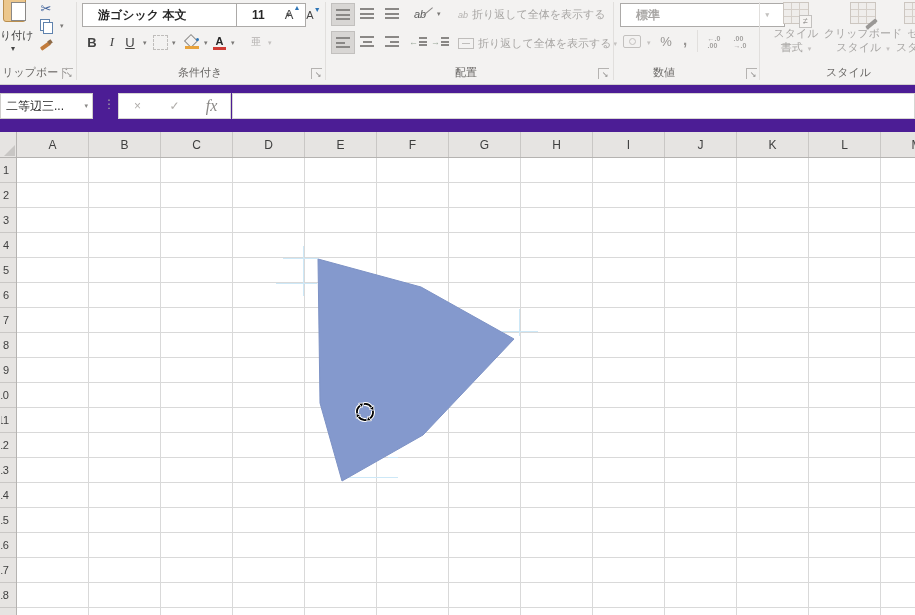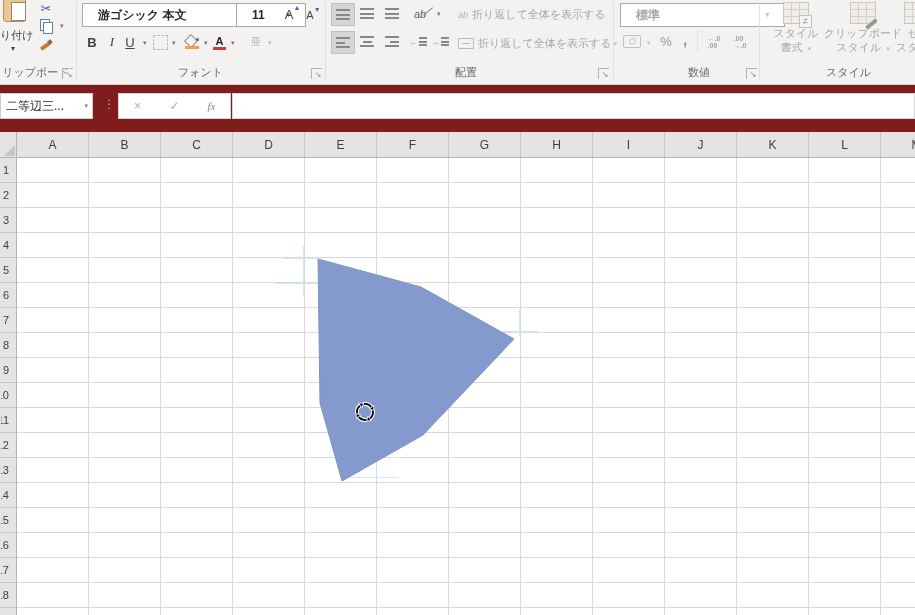"フォント" span.group-label { text: フォント -> 条件付き }
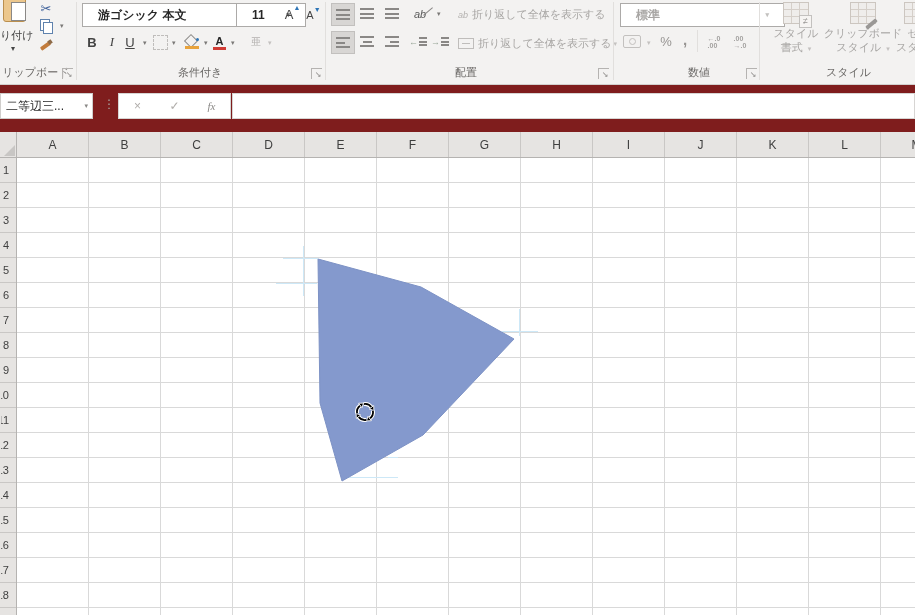"数値" span.group-label { left: 688px -> 653px }
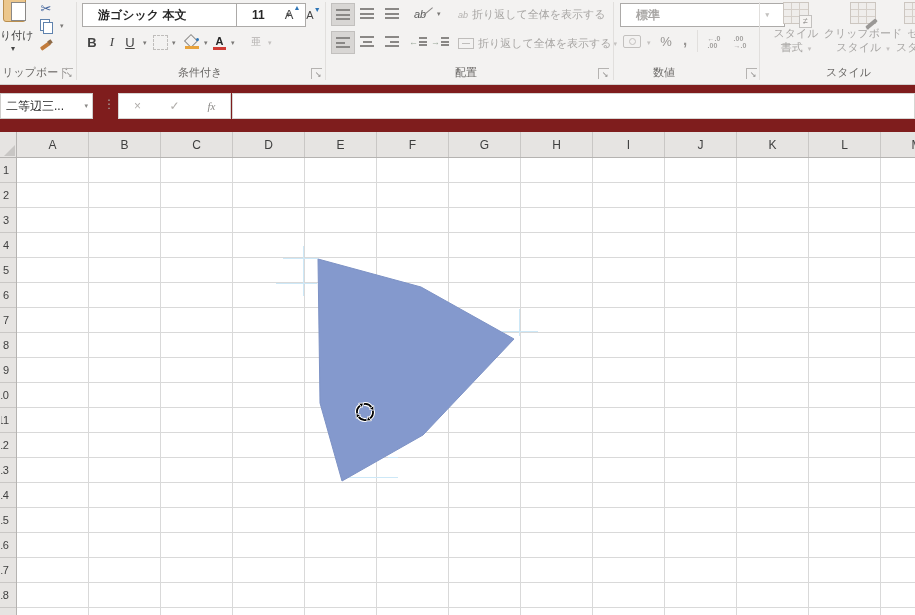"二等辺三..." .fbar { background: #7f1d1d -> #4c1d95 }
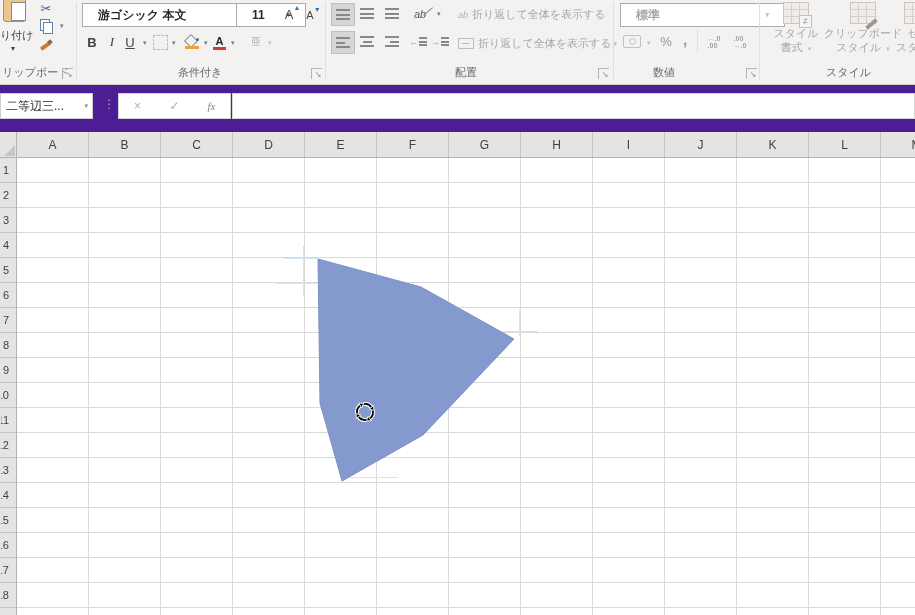"fx" .fbtns .fx { font-size: 11px -> 16px }
